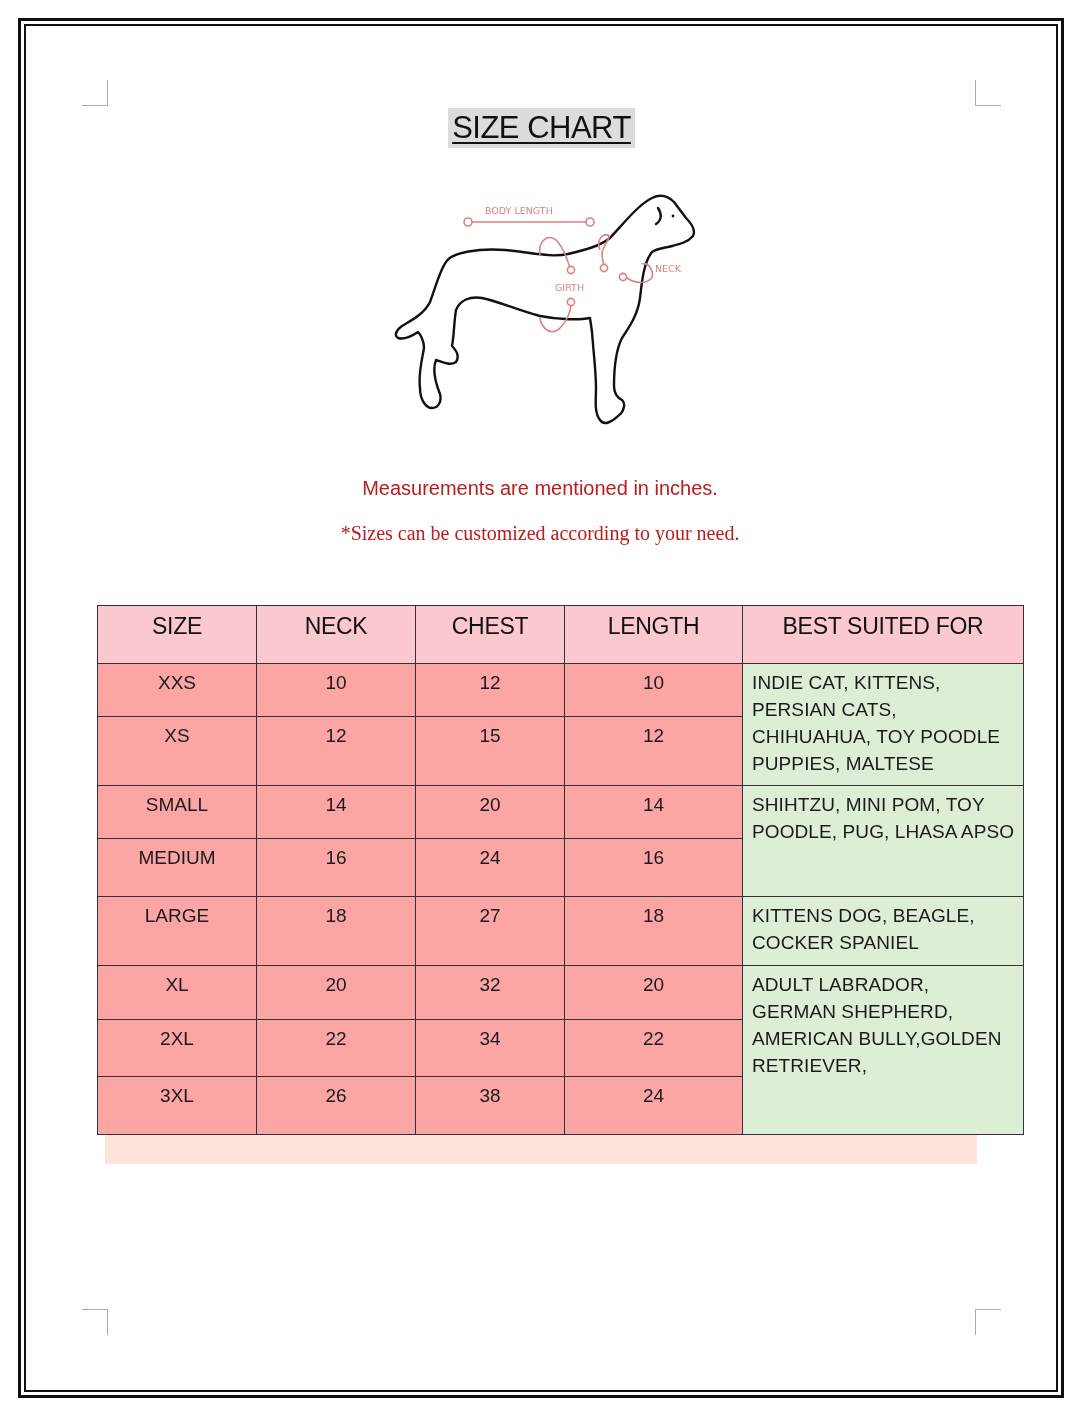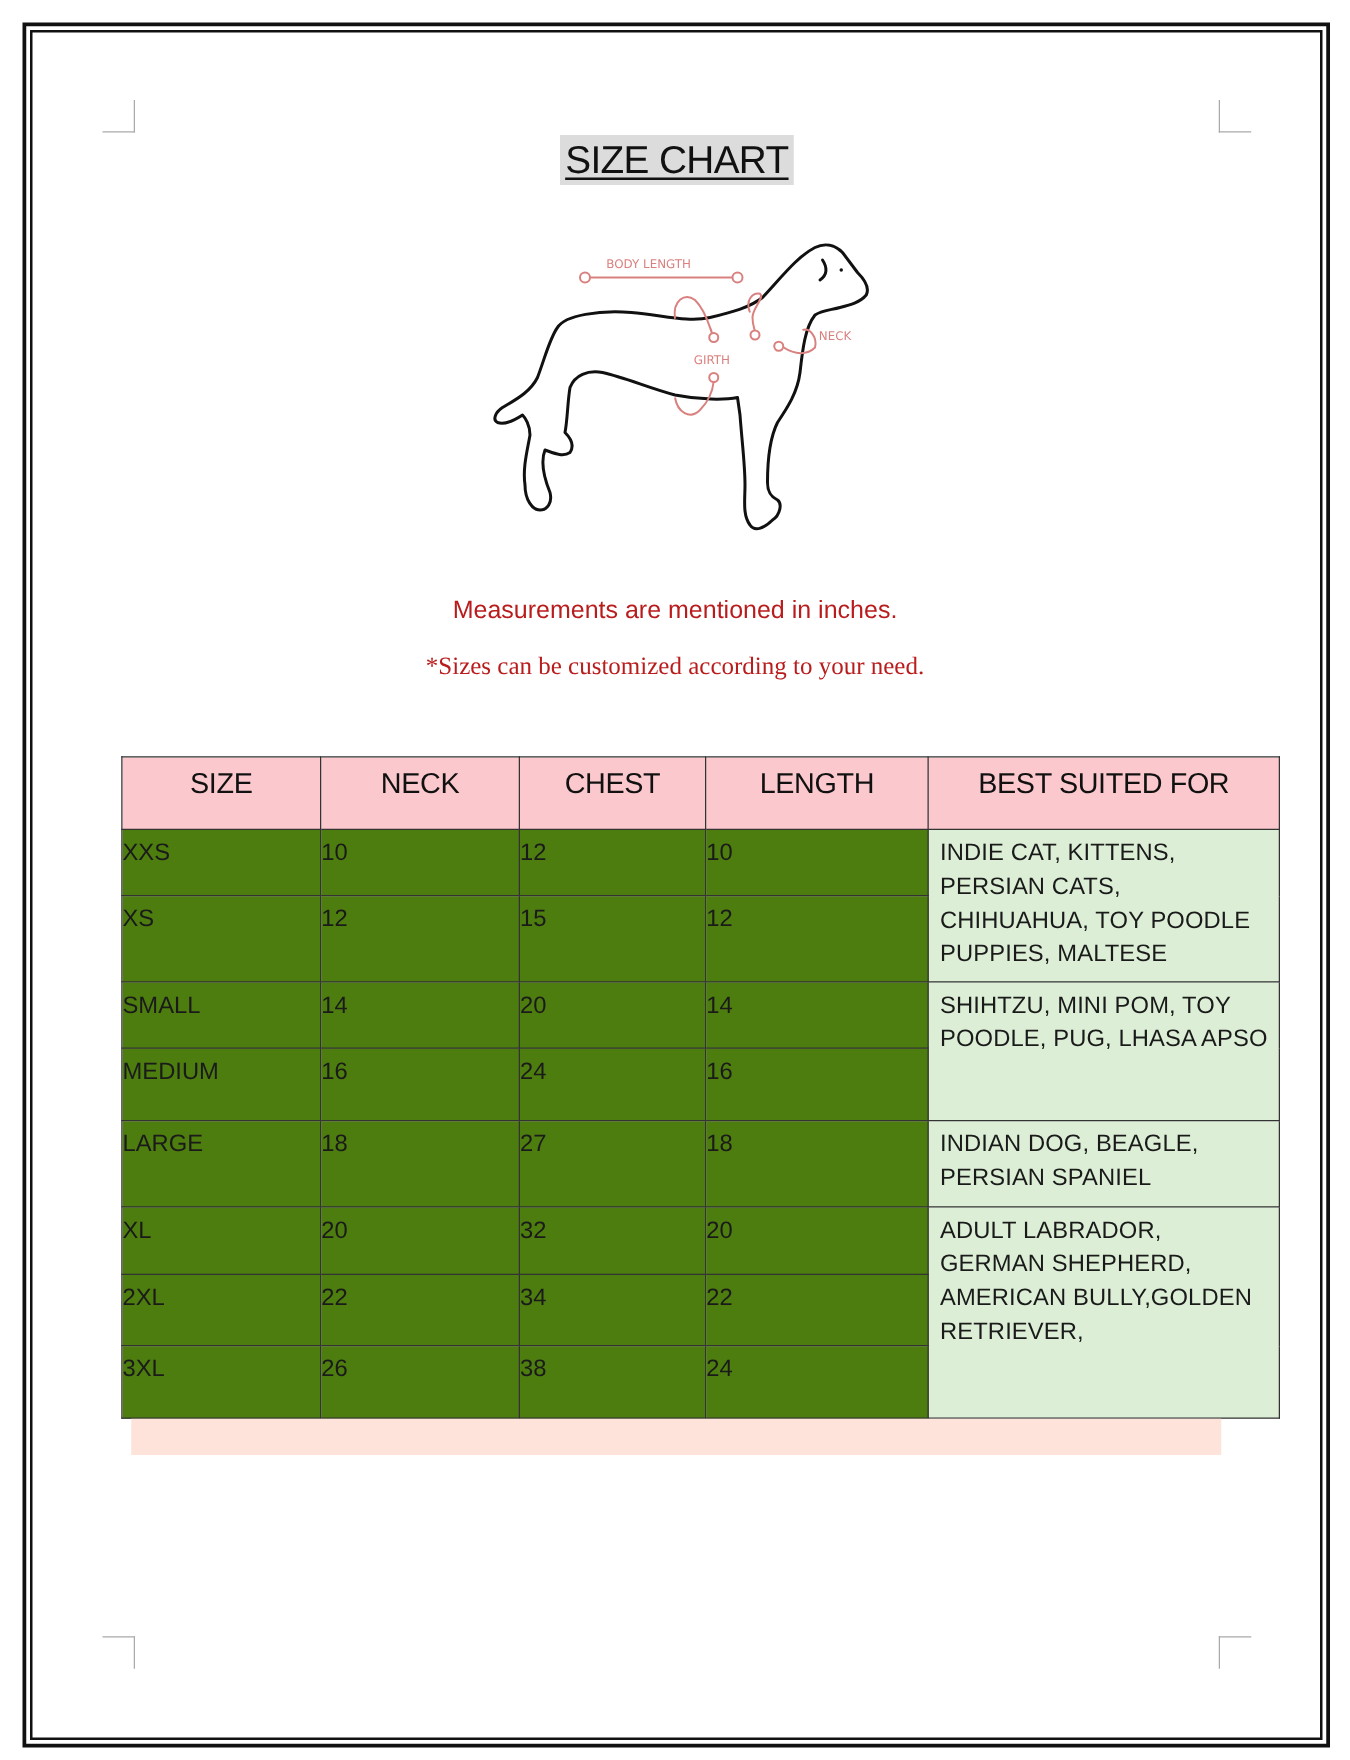"XXS" td.num { background: #4d7c0f -> #fca5a5; text-align: none -> center }
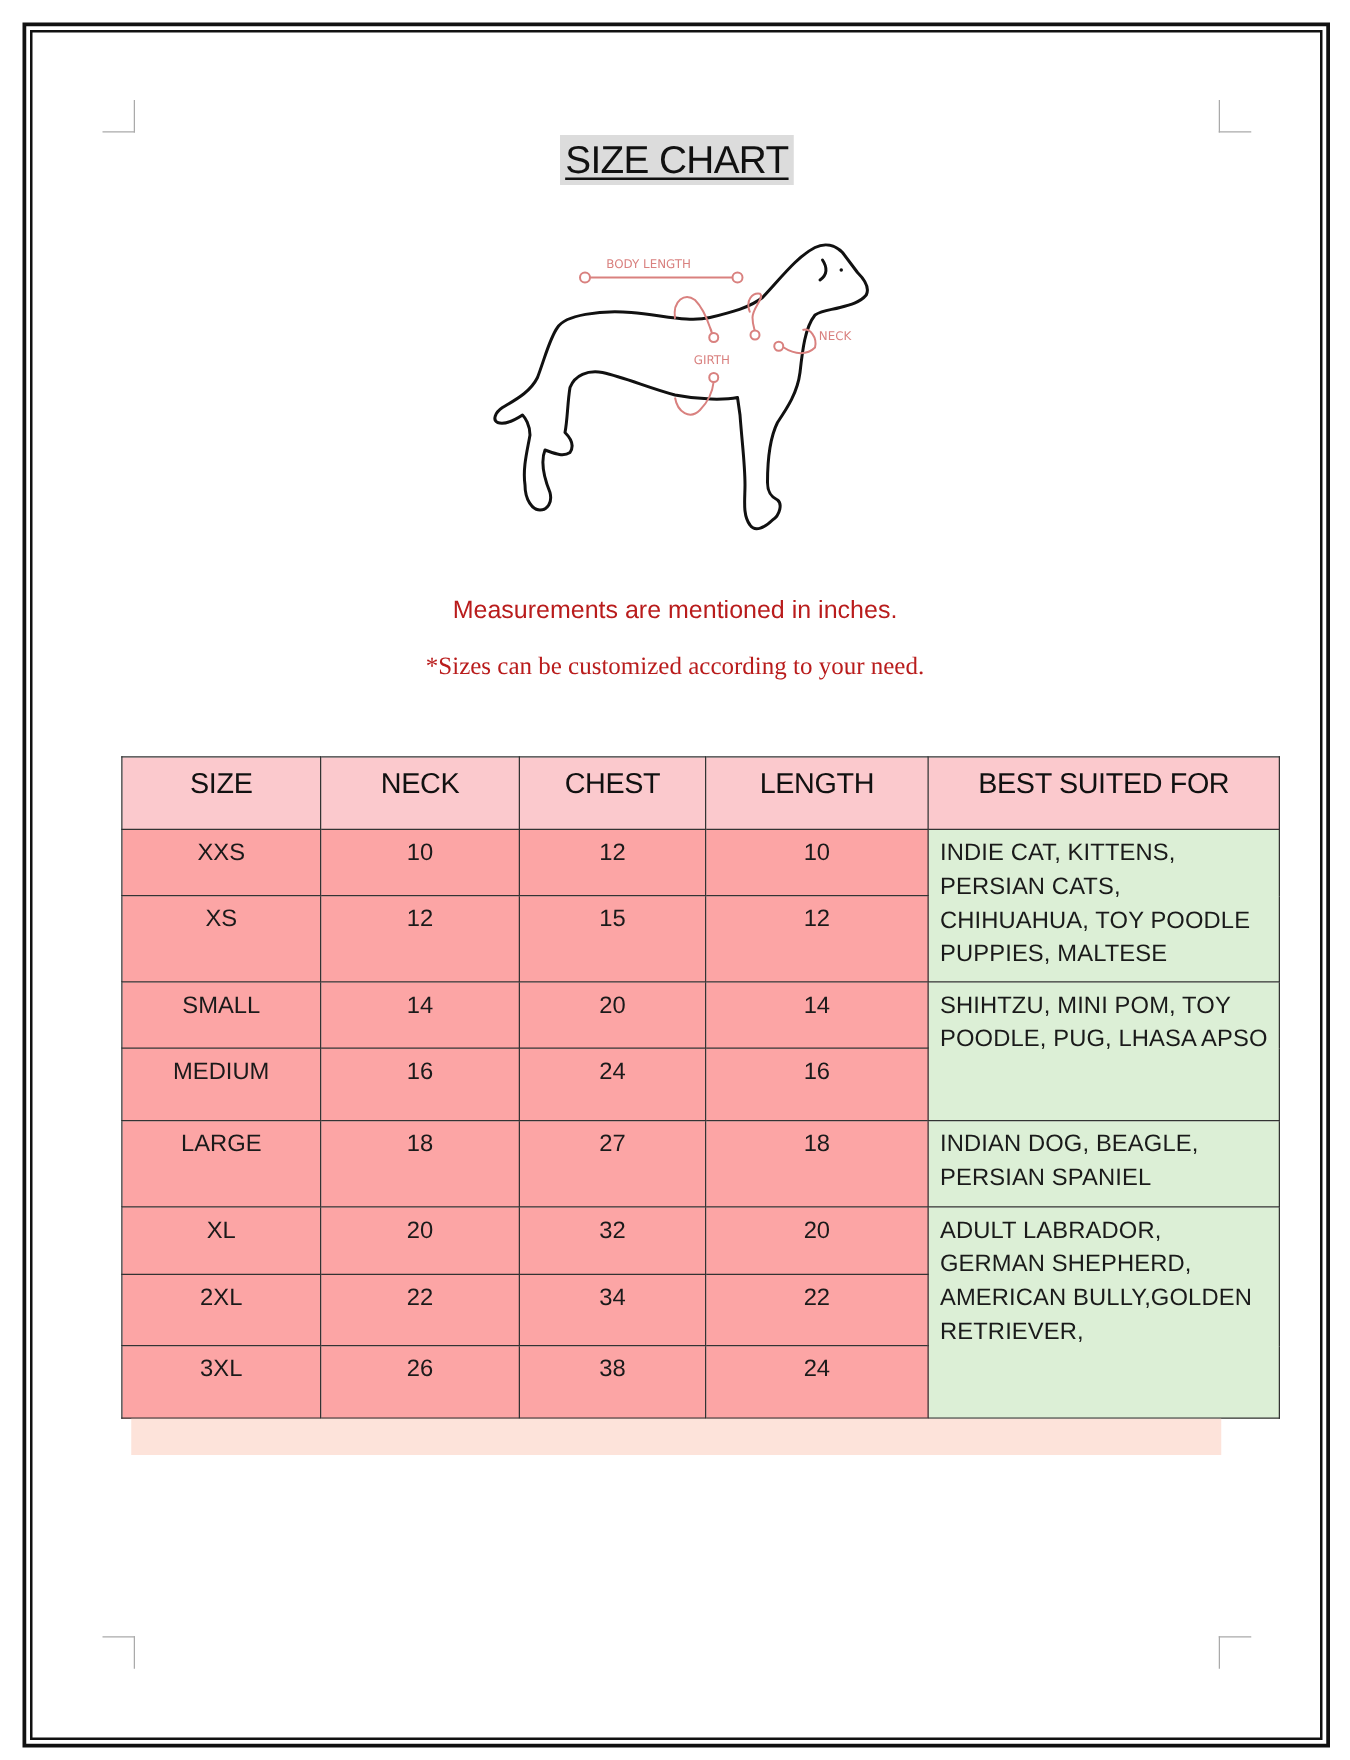"INDIAN DOG, BEAGLE, PERSIAN SPANIEL" td.best { text: INDIAN DOG, BEAGLE, PERSIAN -> KITTENS DOG, BEAGLE, COCKER }
